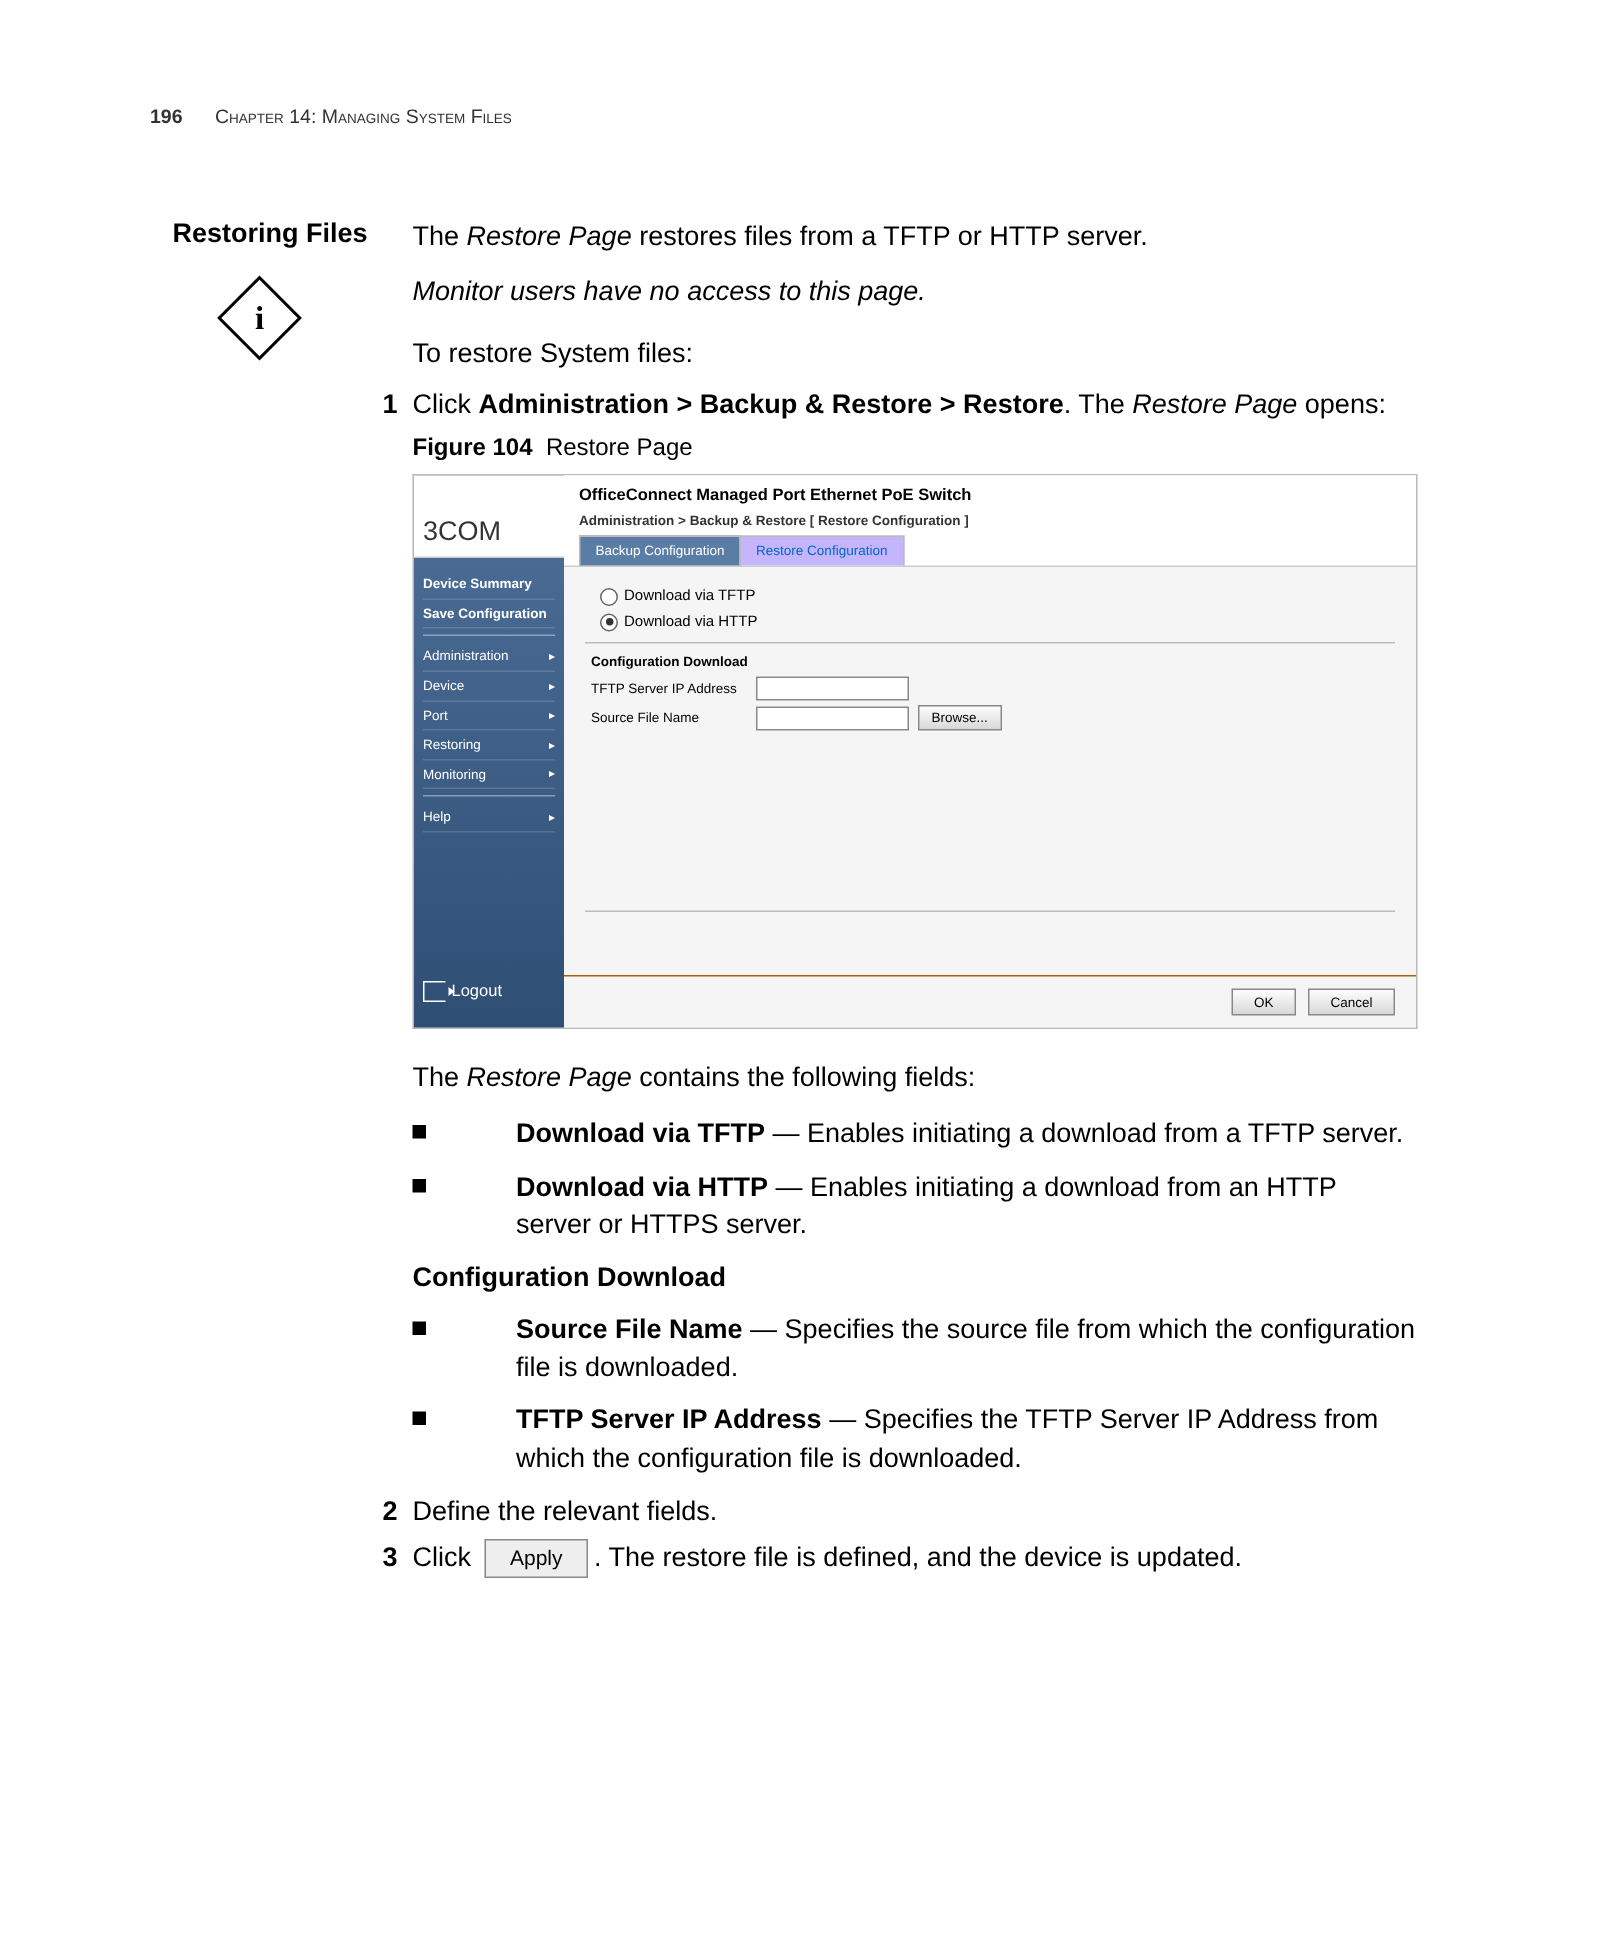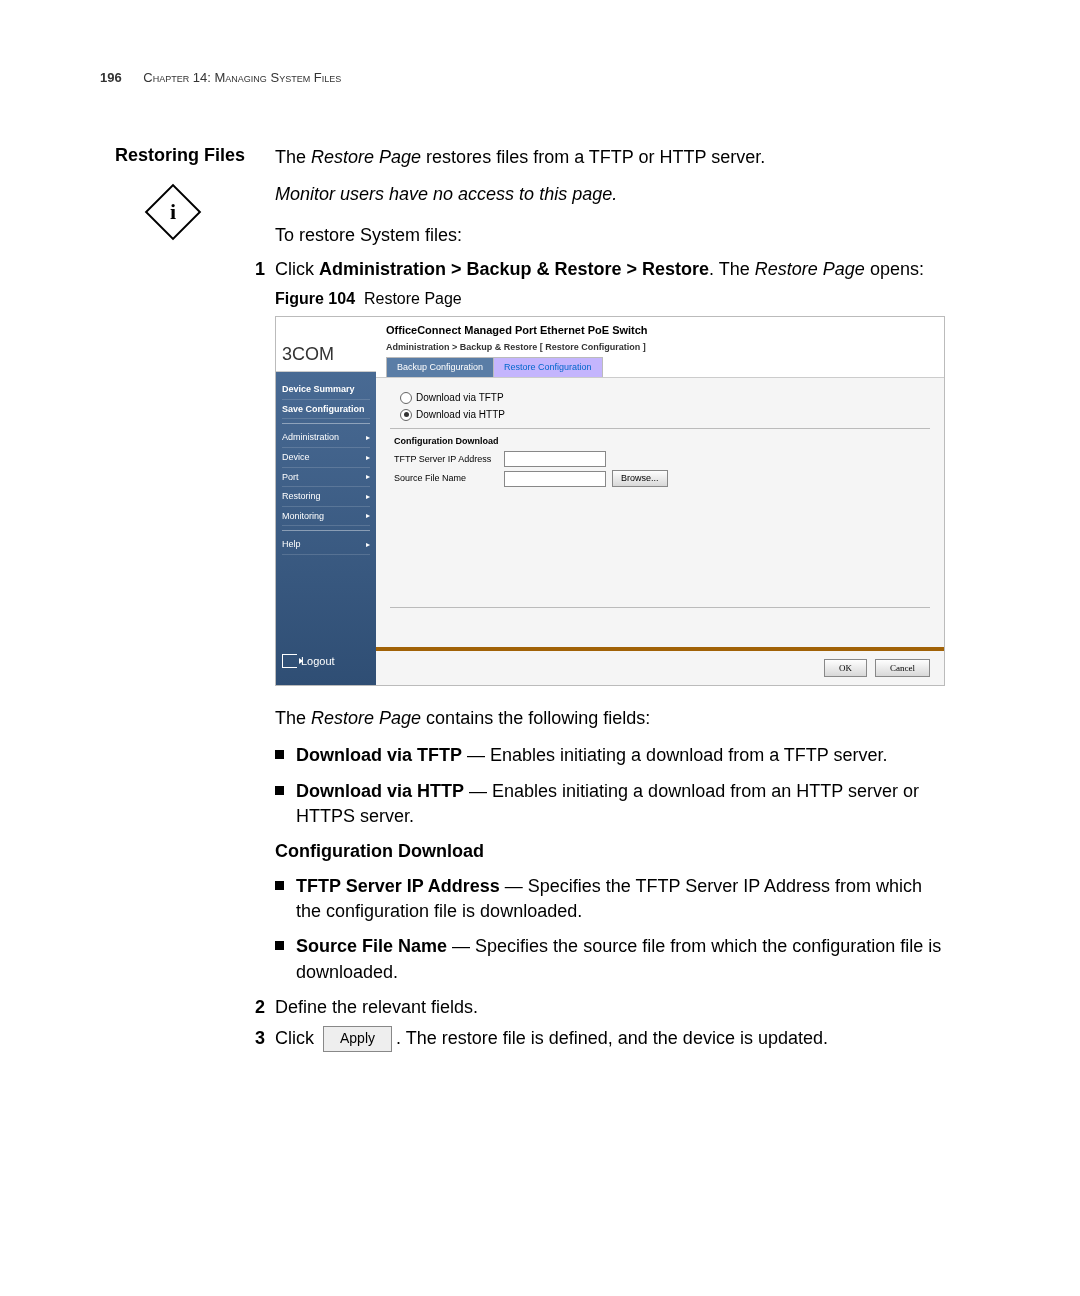"OK" .ui-footer { border-top: 4px solid #a16207 -> 1px solid #a16207; font-family: Liberation Serif, serif -> none }
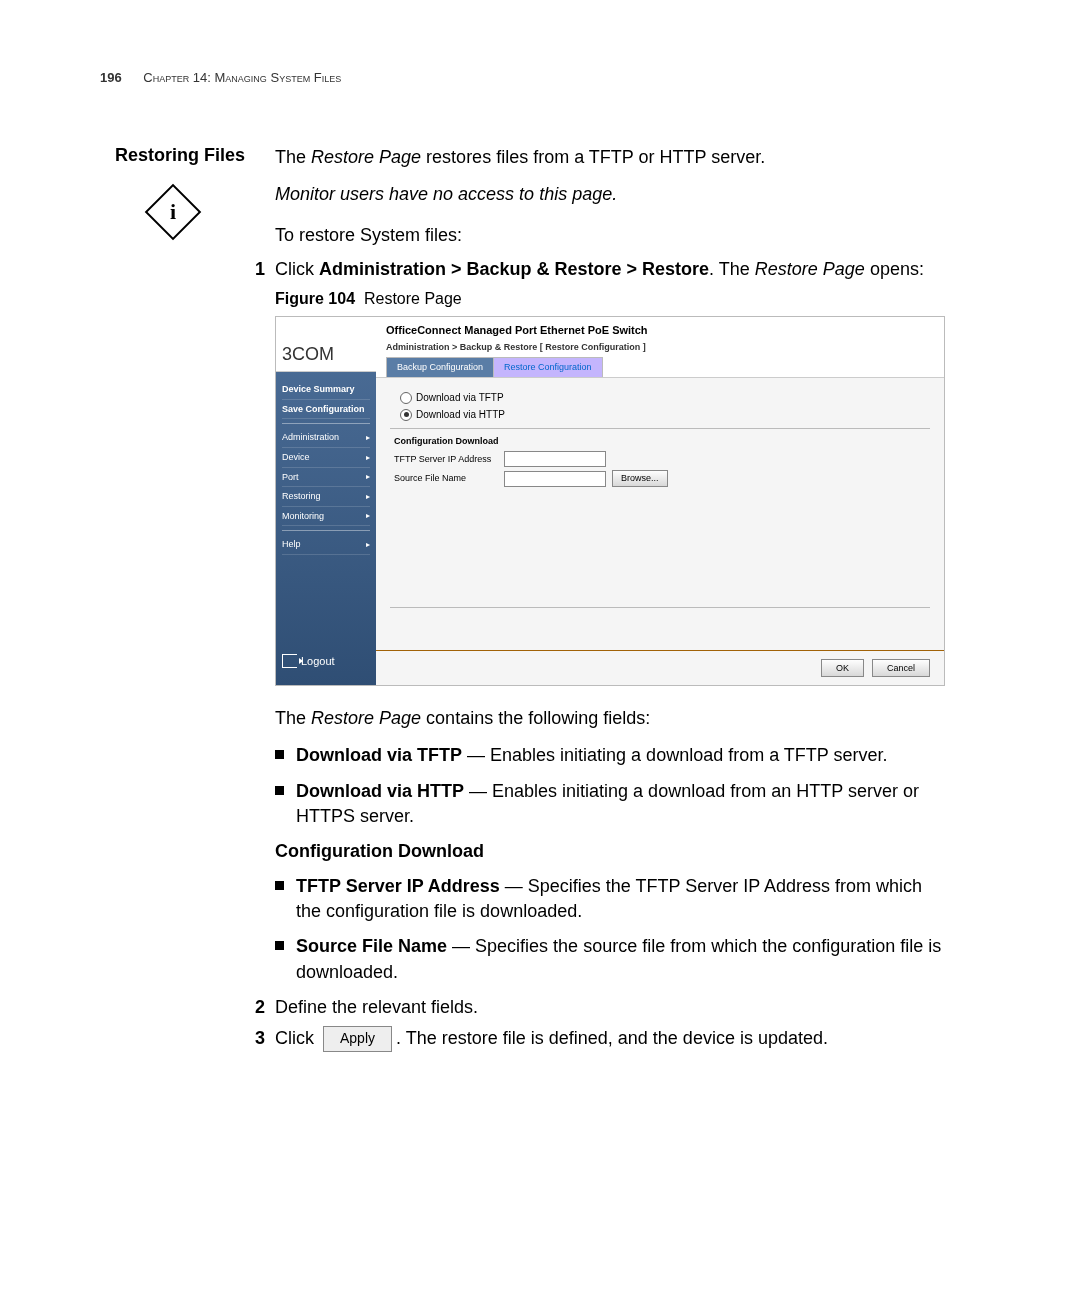"Download via TFTP — Enables" .bullet-row { gap: none -> 48px }
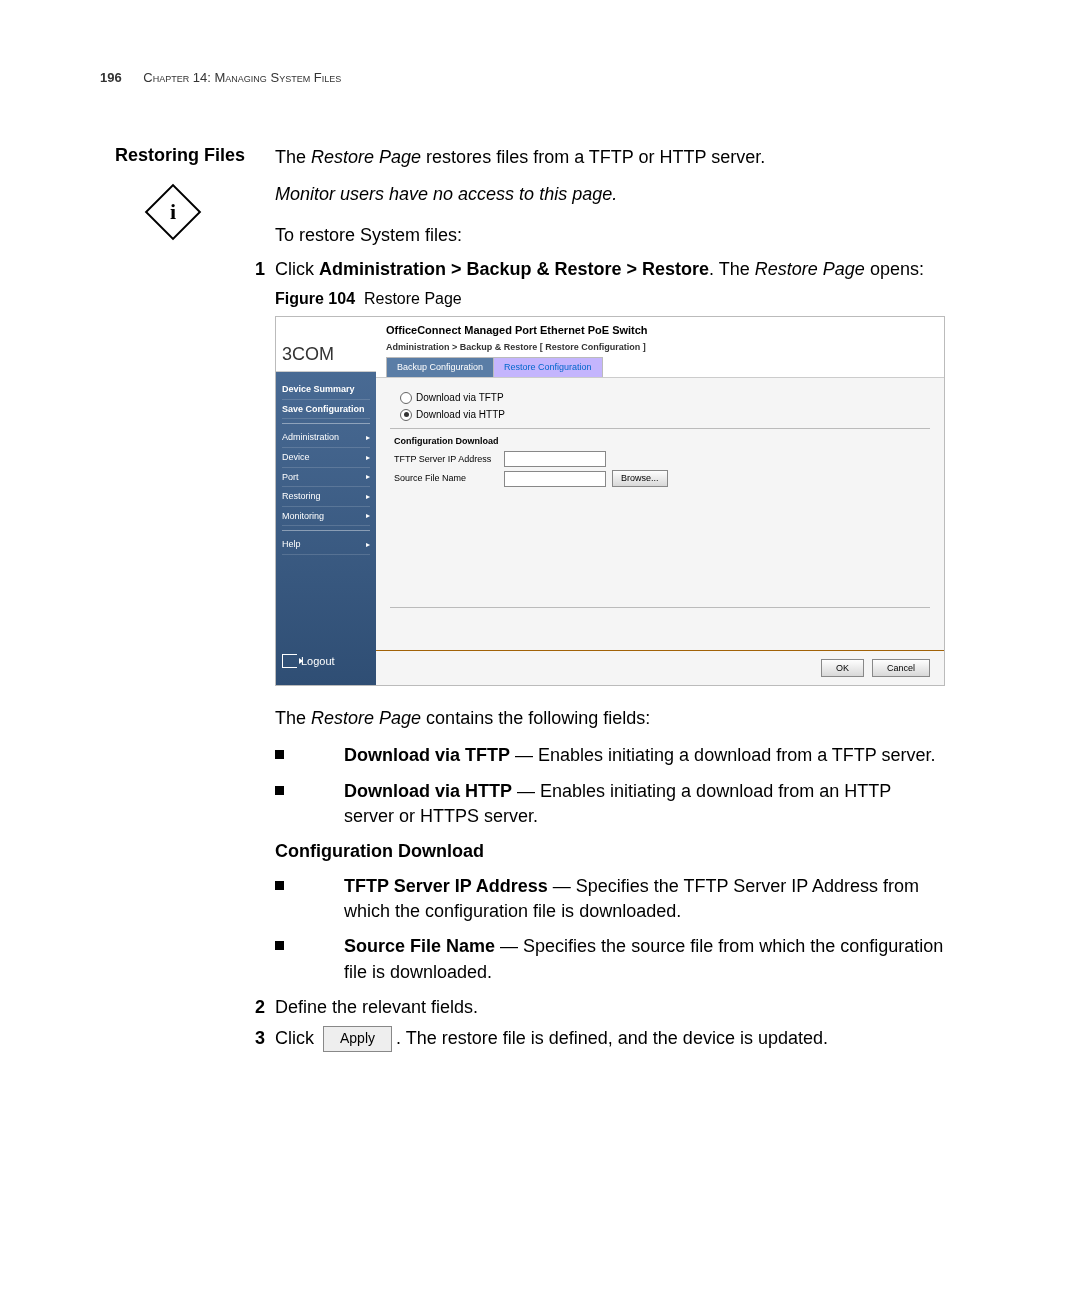"TFTP Server IP Address —" div.bullet-row { order: before "Source File Name — Specifies" -> after "Source File Name — Specifies" }
